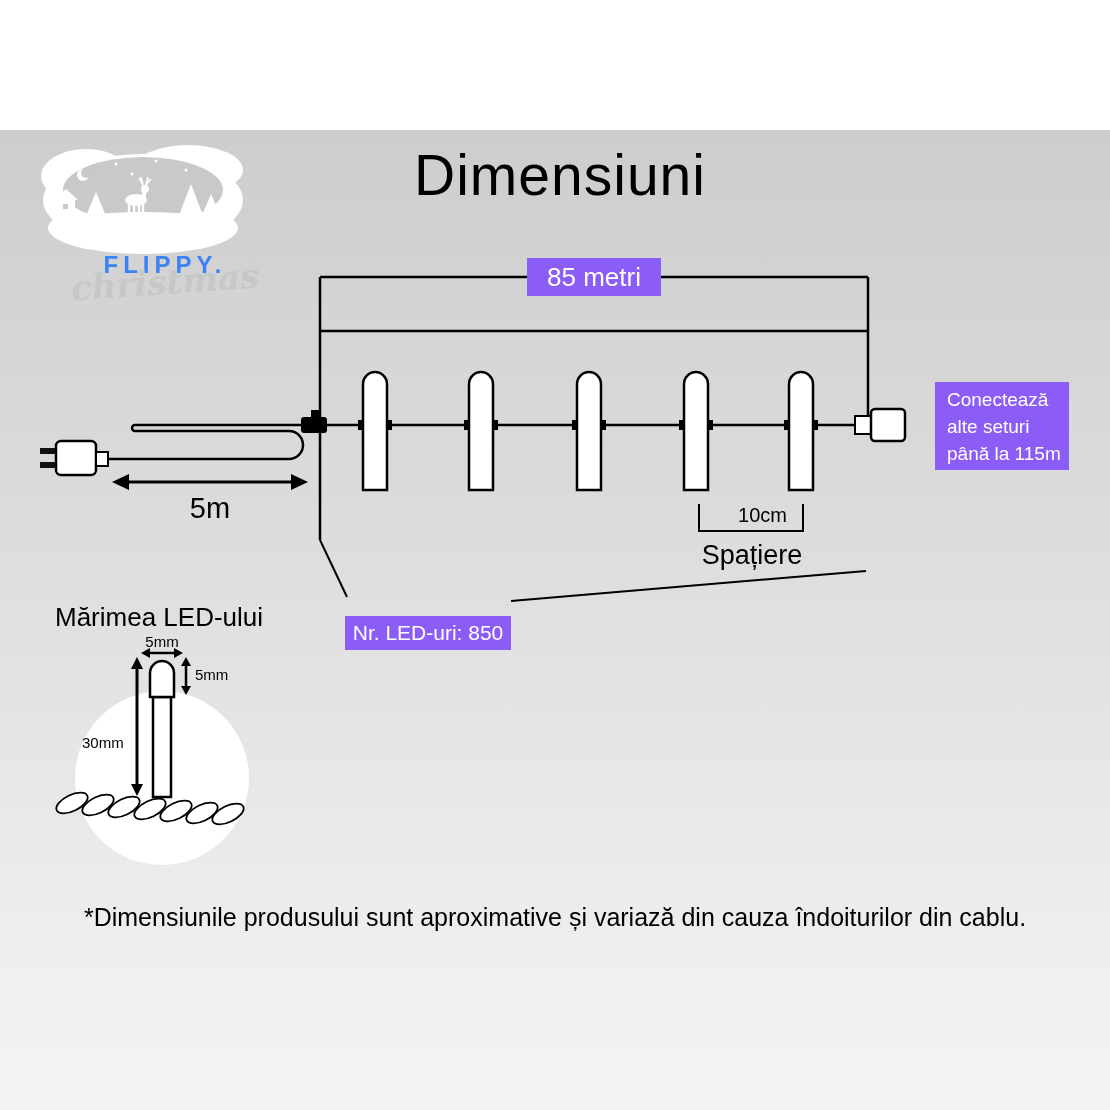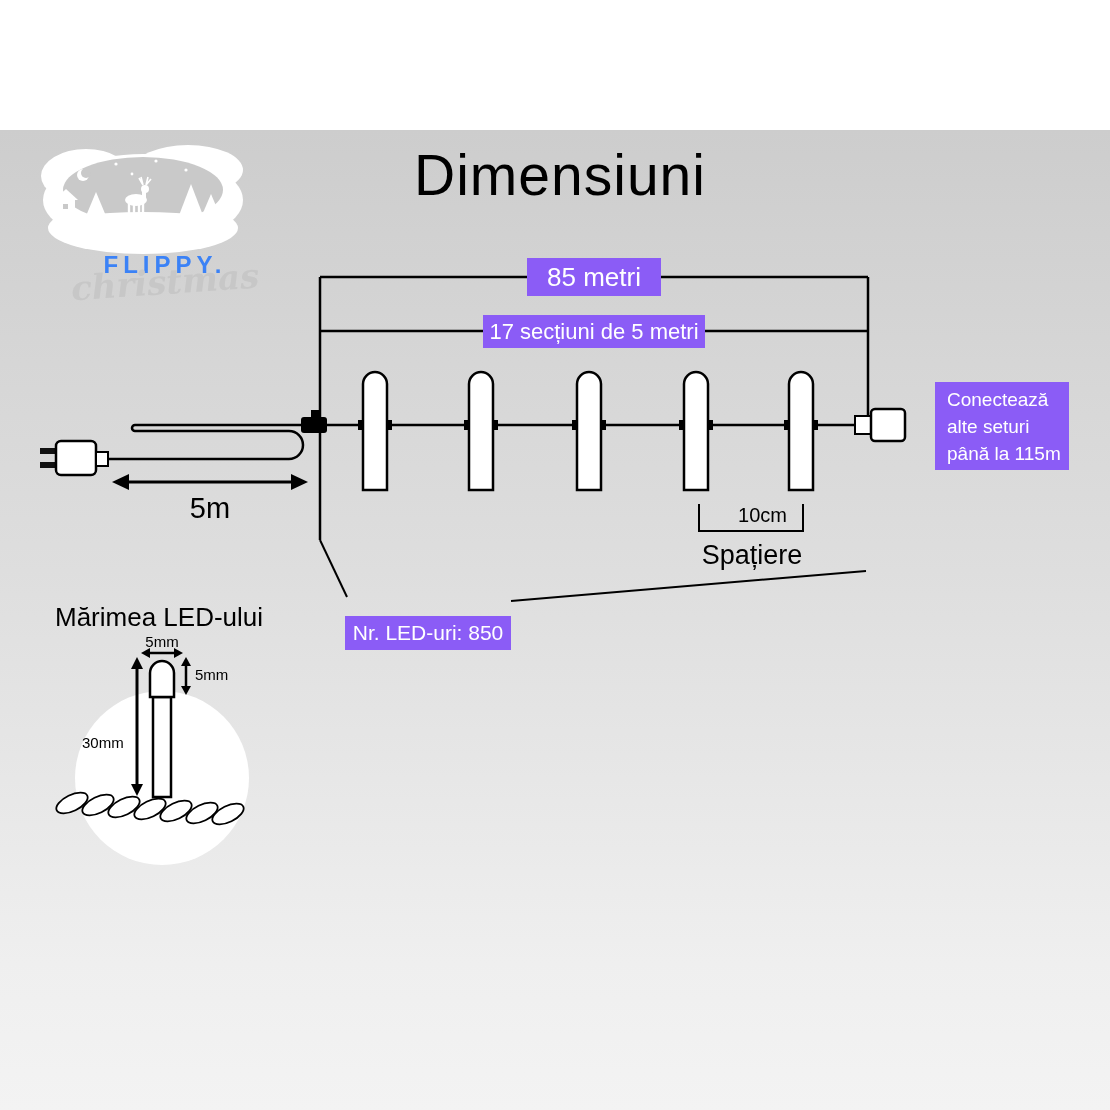"17 secțiuni de 5 metri" div.blackbox { html: <div>17 secțiuni de 5 metri</div> -> none }
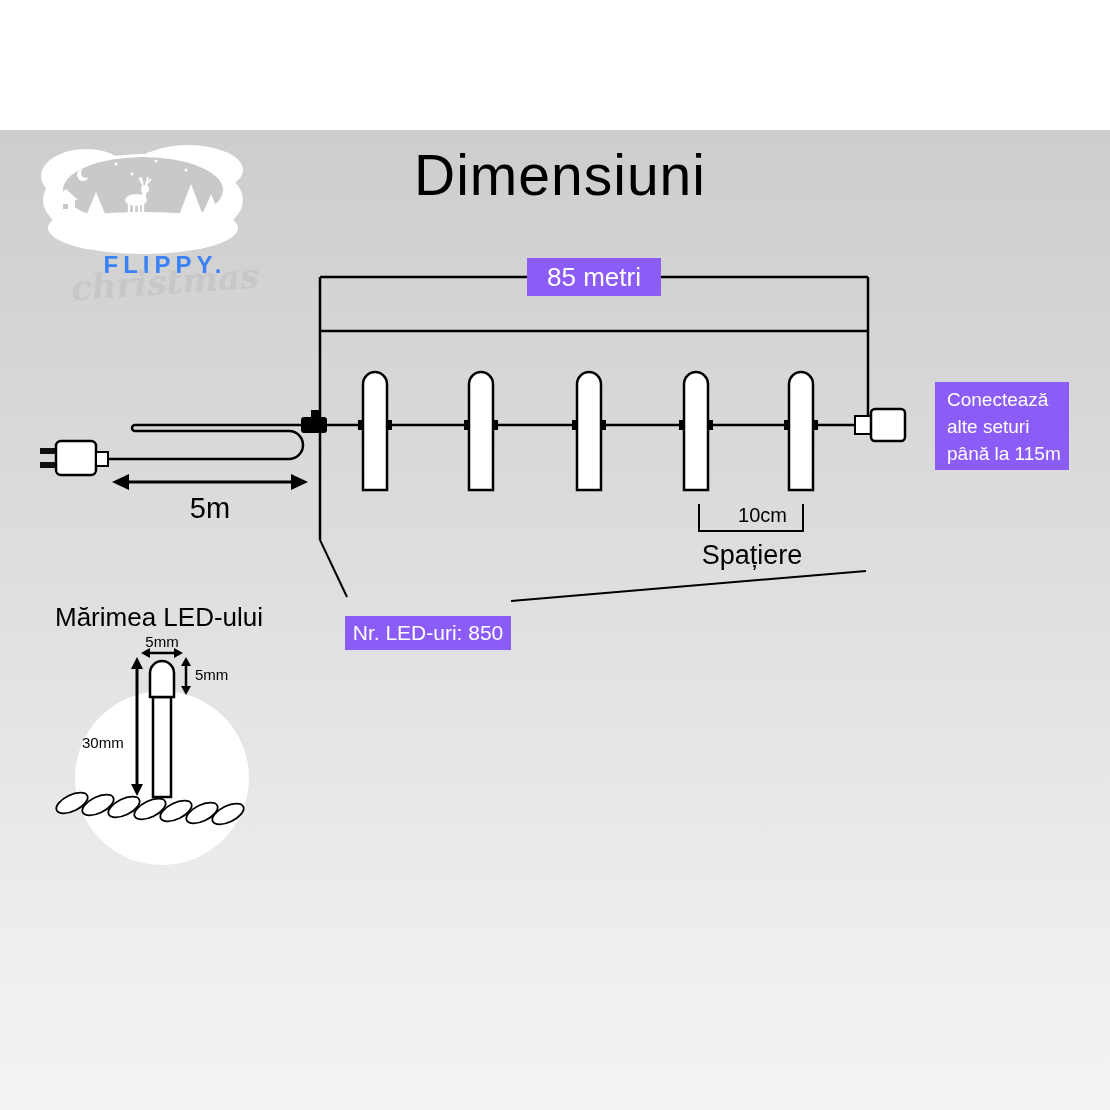"*Dimensiunile produsului sunt" div.txt { html: none -> <div>*Dimensiunile produsului sunt aproximative și variază din cauza îndoiturilor din cablu.</div> }
